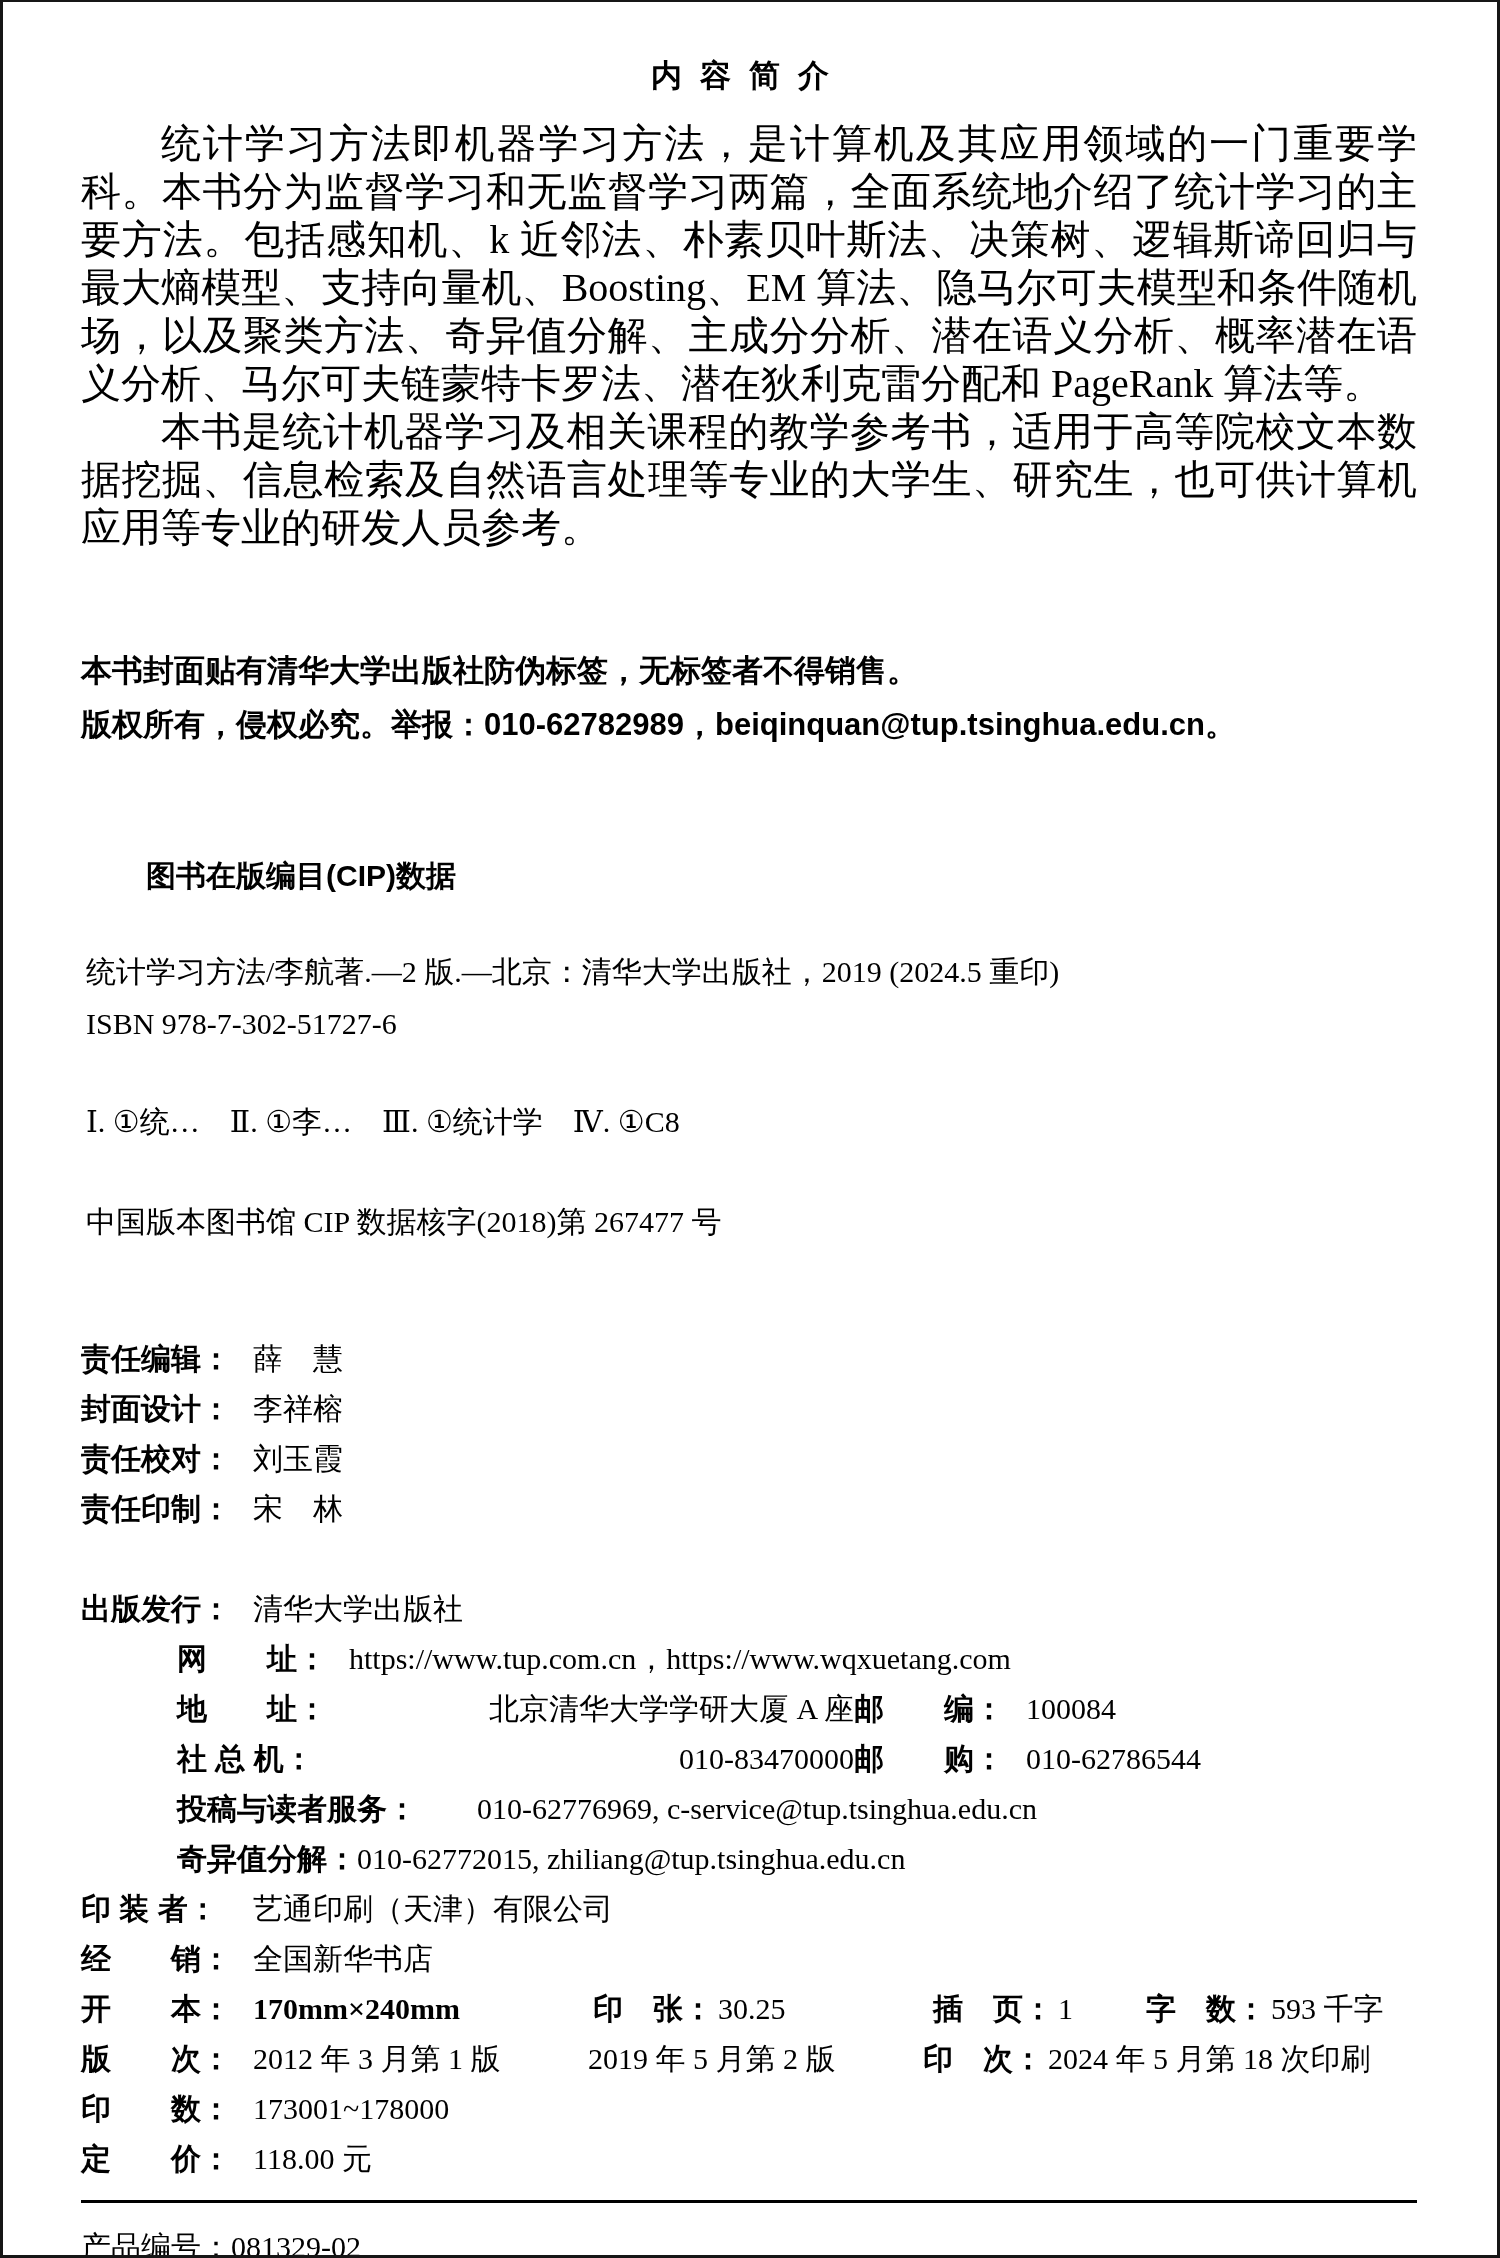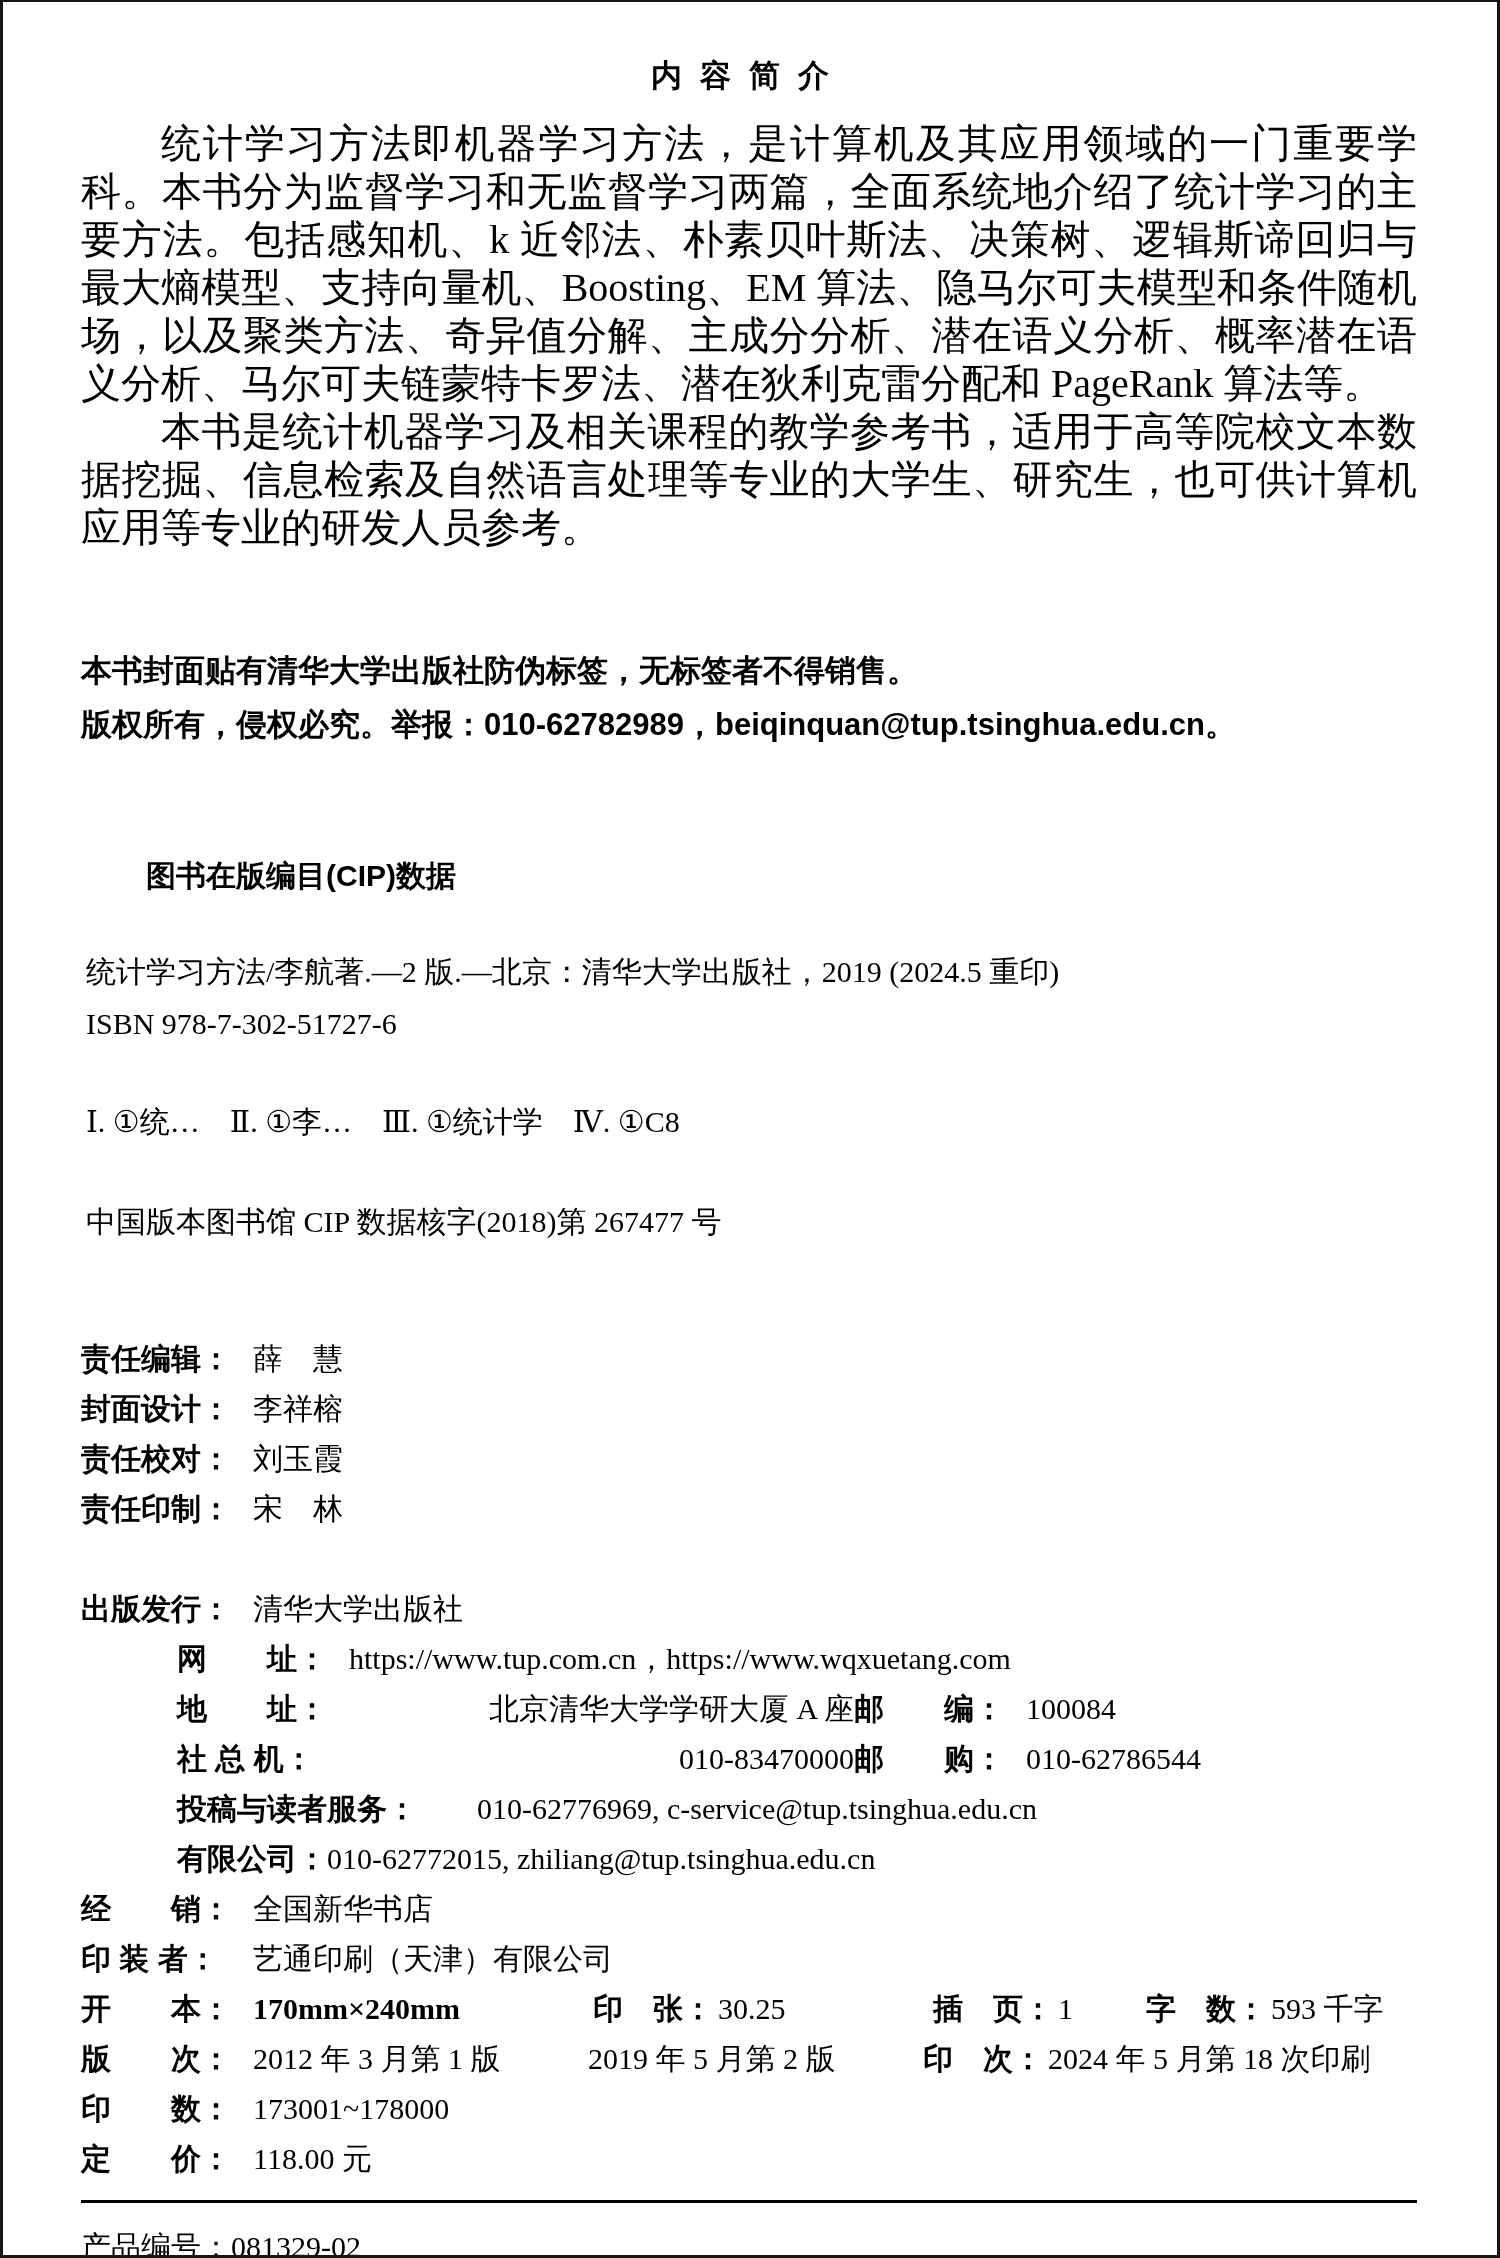"有限公司：" span.lab { text: 有限公司 -> 奇异值分解 }
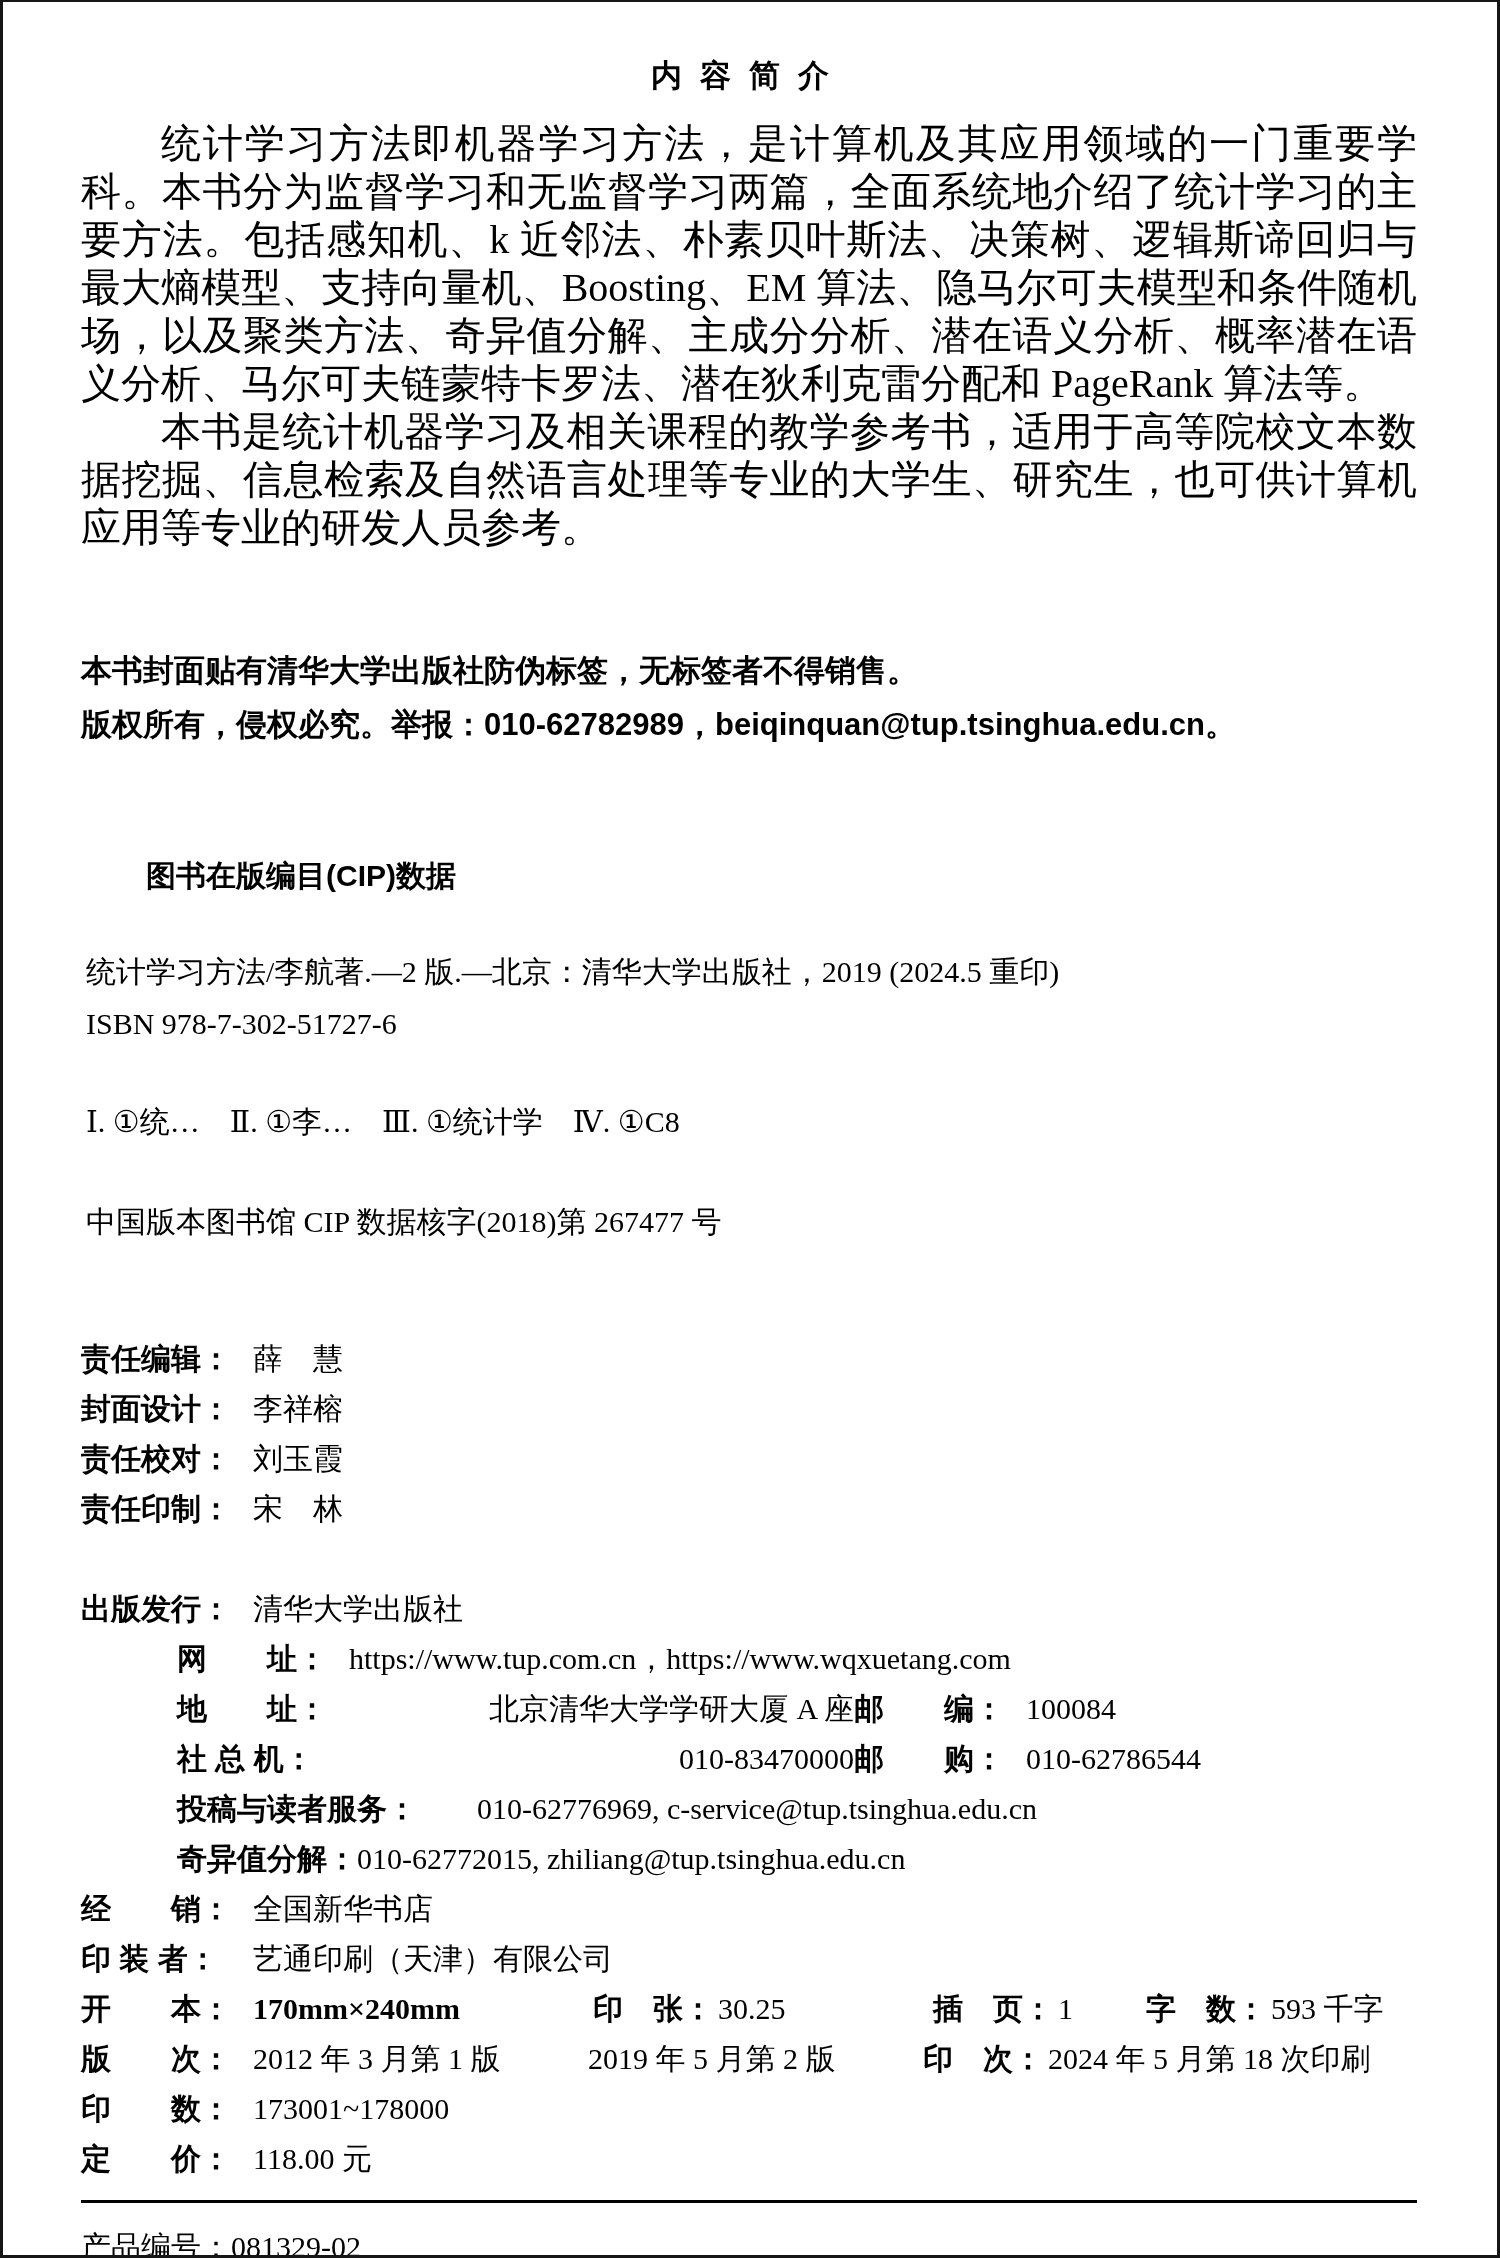"经 销： 全国新华书店" div.row { order: before "印 装 者： 艺通印刷（天津）有限公司" -> after "印 装 者： 艺通印刷（天津）有限公司" }
